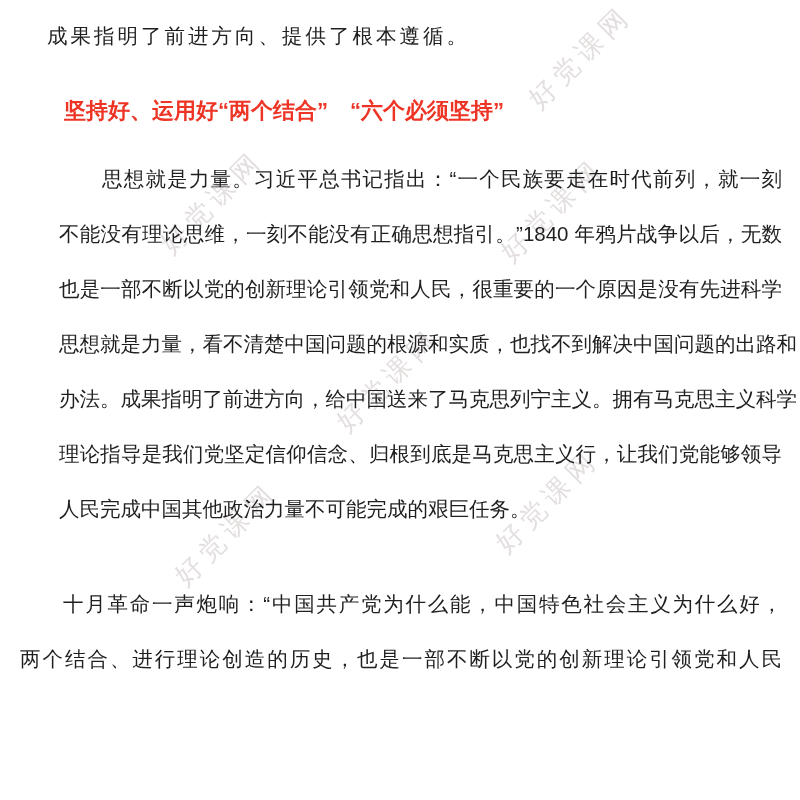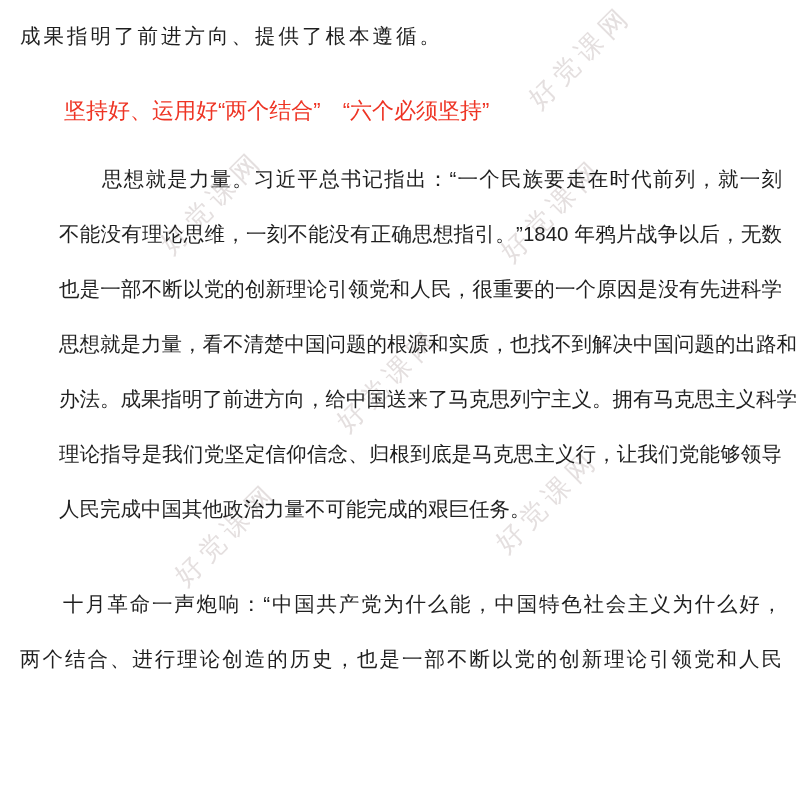"成果指明了前进方向、提供了根本遵循。" .line.intro { margin-left: none -> 27px }
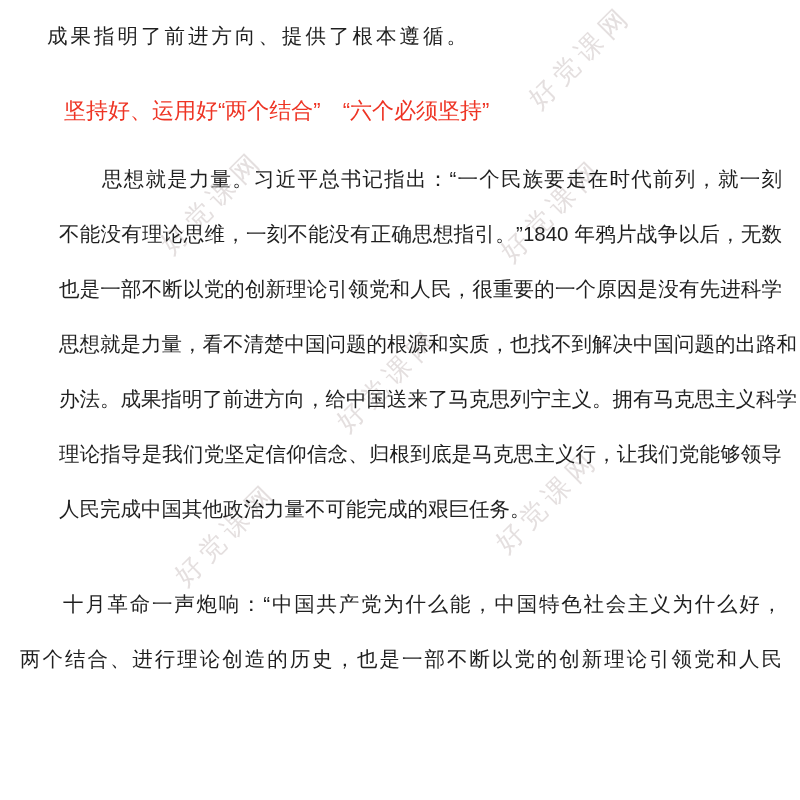"坚持好、运用好“两个结合” “六个必须坚持”" .heading { font-weight: 400 -> 700 }
